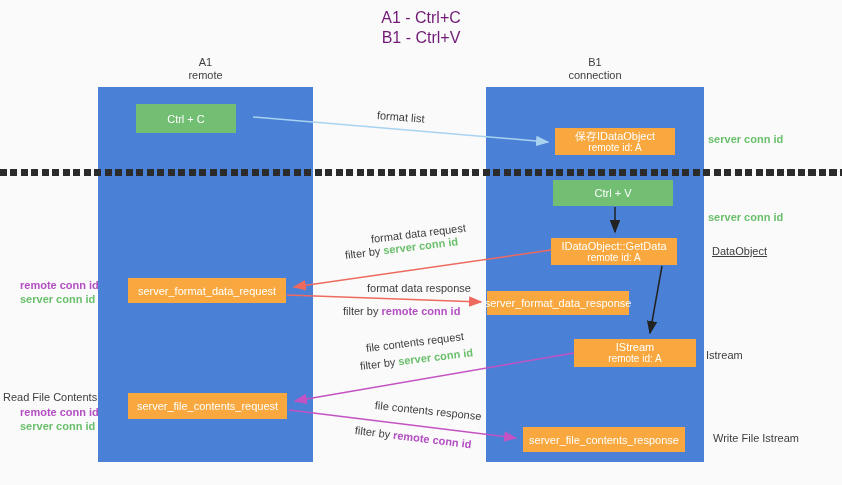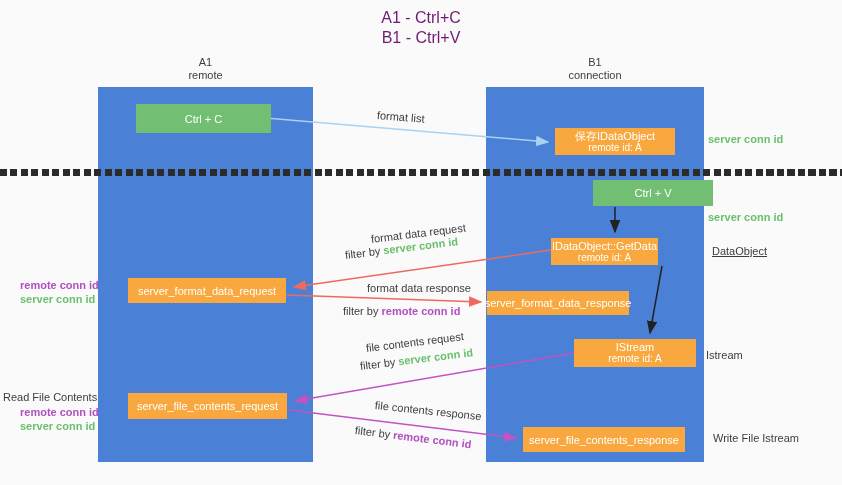"Ctrl + C" .n-ctrl-c { width: 135px -> 100px }
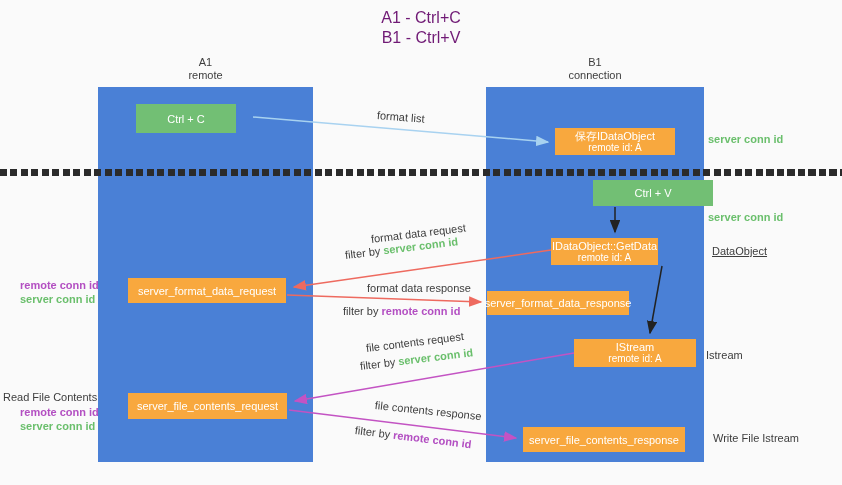"Ctrl + V" .n-ctrl-v { margin-left: 40px -> none }
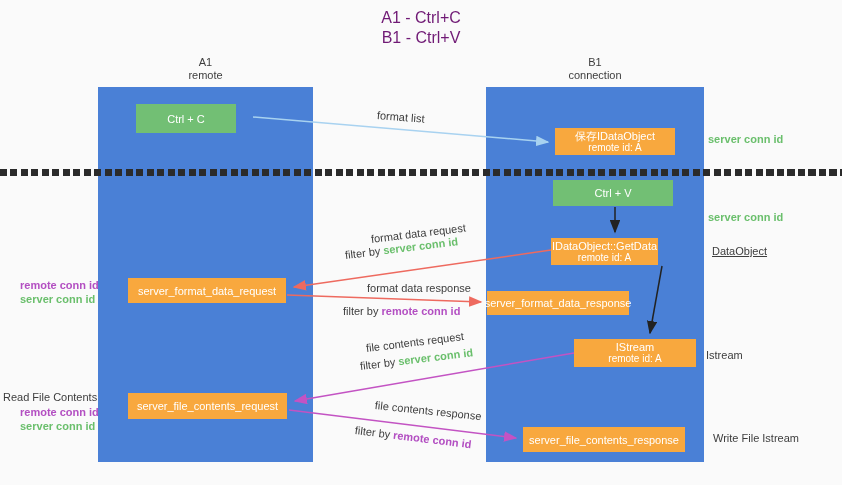"IDataObject::GetData" .n-getdata { width: 107px -> 126px }
